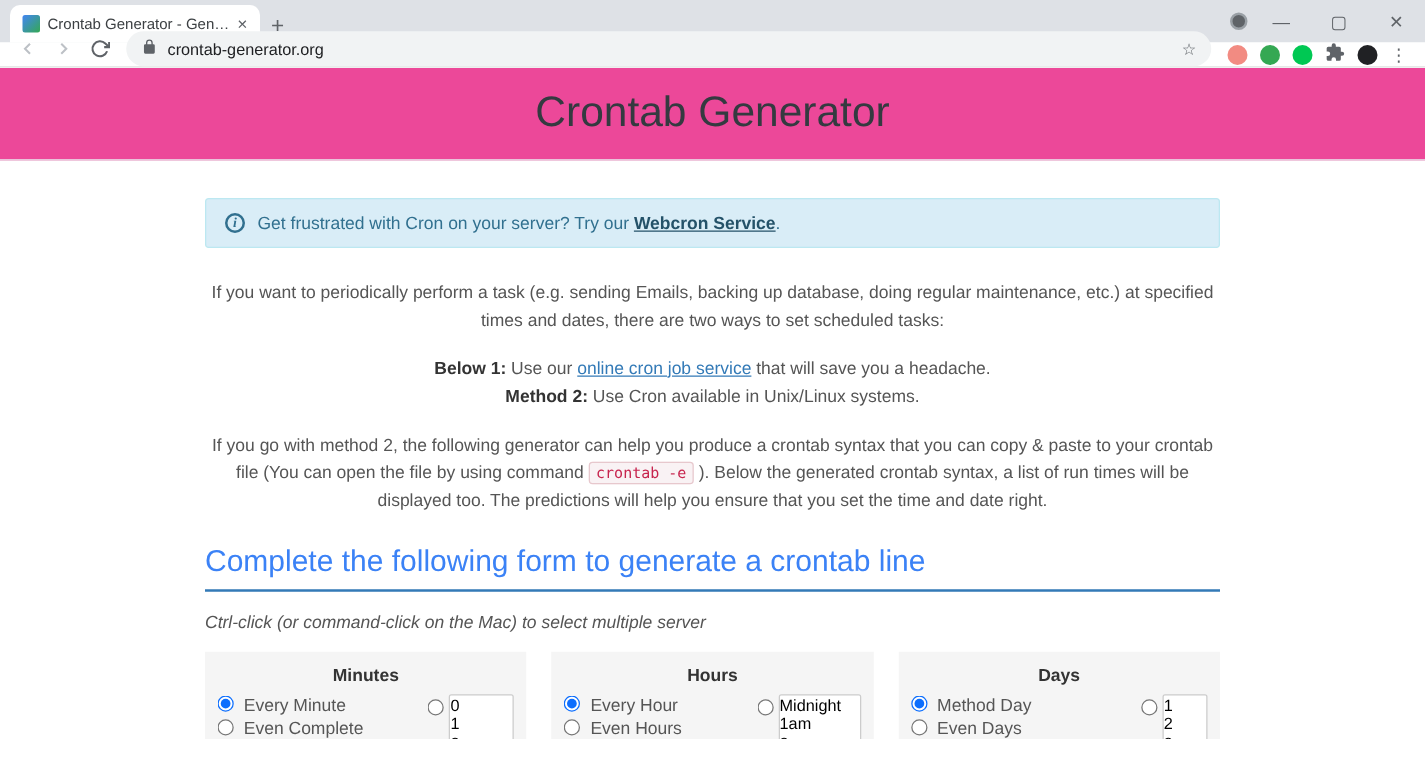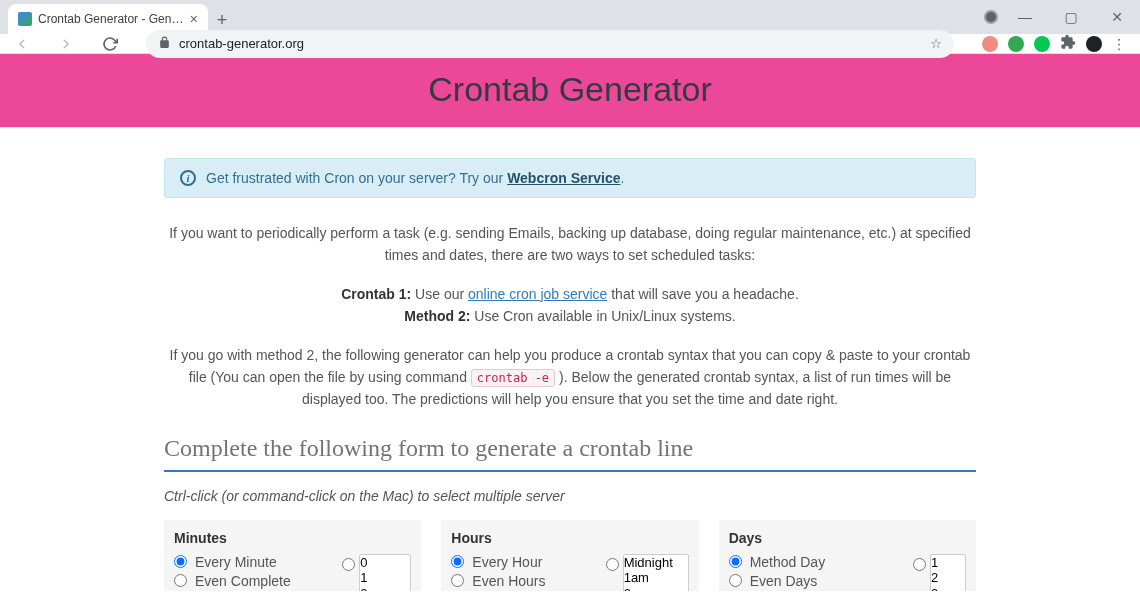"crontab-generator.org" .toolbar { align-items: center -> flex-end; gap: 16px -> 1px }
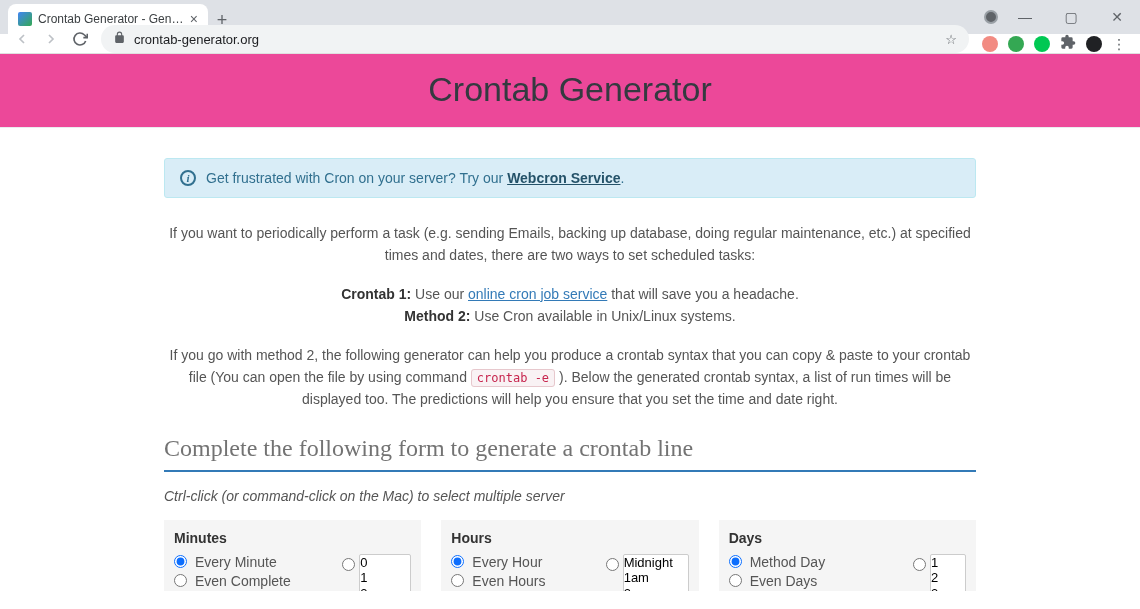"Crontab 1:" strong { text: Crontab -> Below }
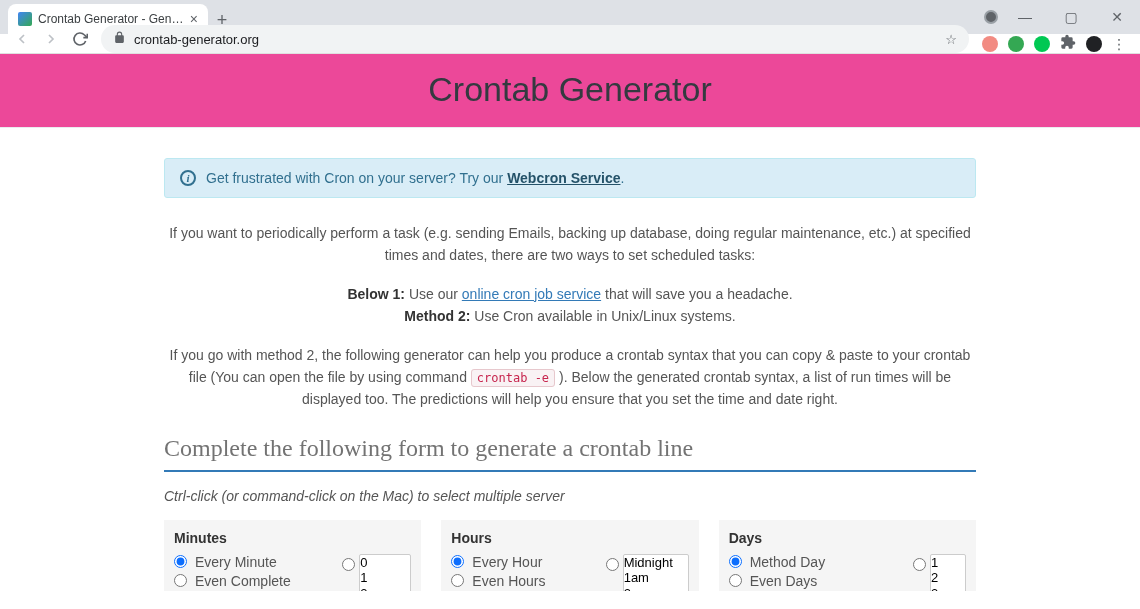"Complete the following form to" h2.form-title { color: #737373 -> #3b82f6; font-family: Liberation Serif, serif -> none }
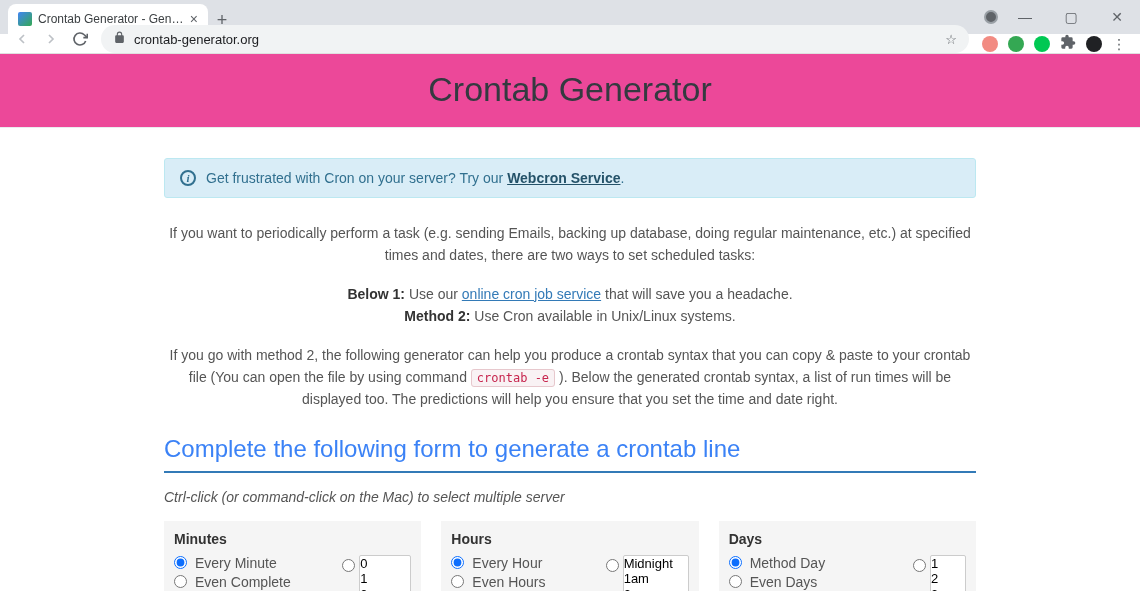"Minutes" .panel h3 { text-align: left -> center }
